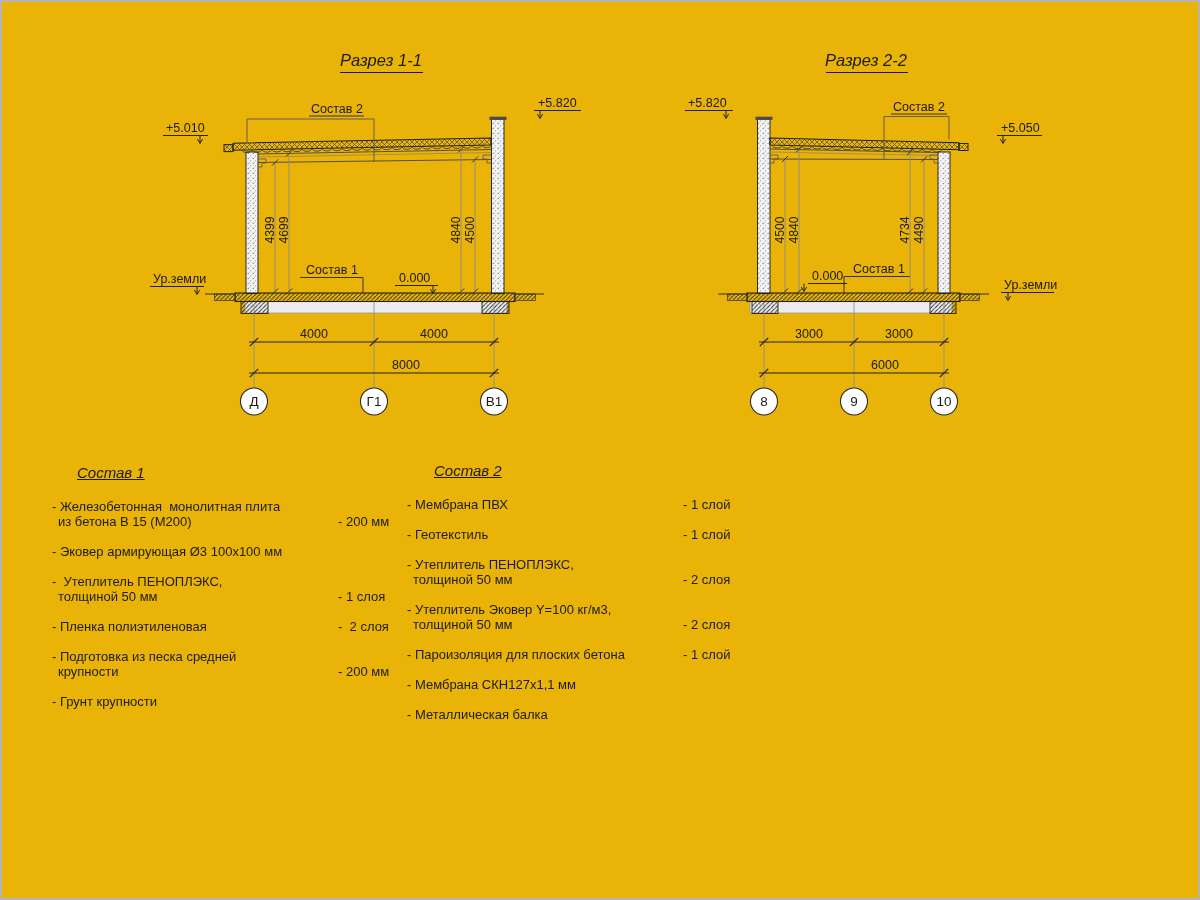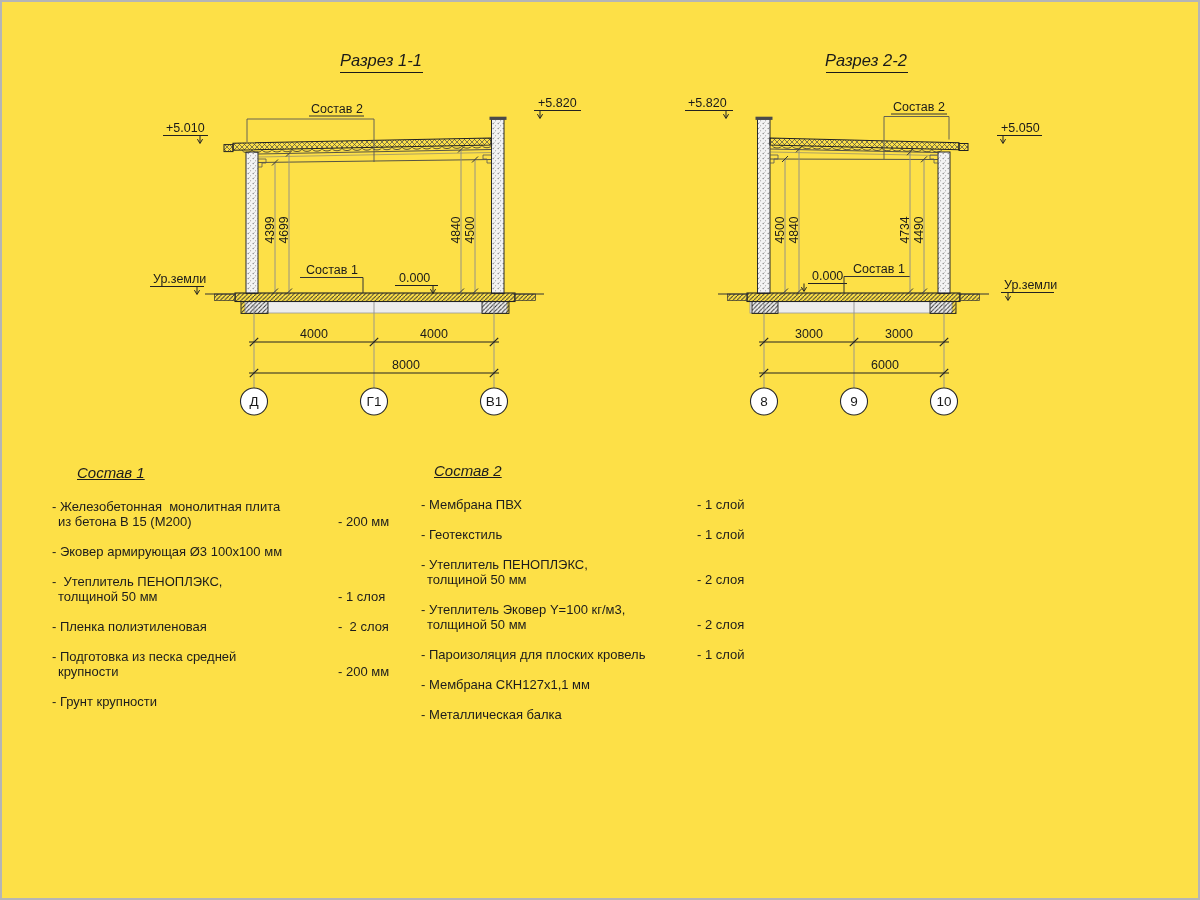"Разрез 1-1" .page { background: #fde047 -> #eab308 }
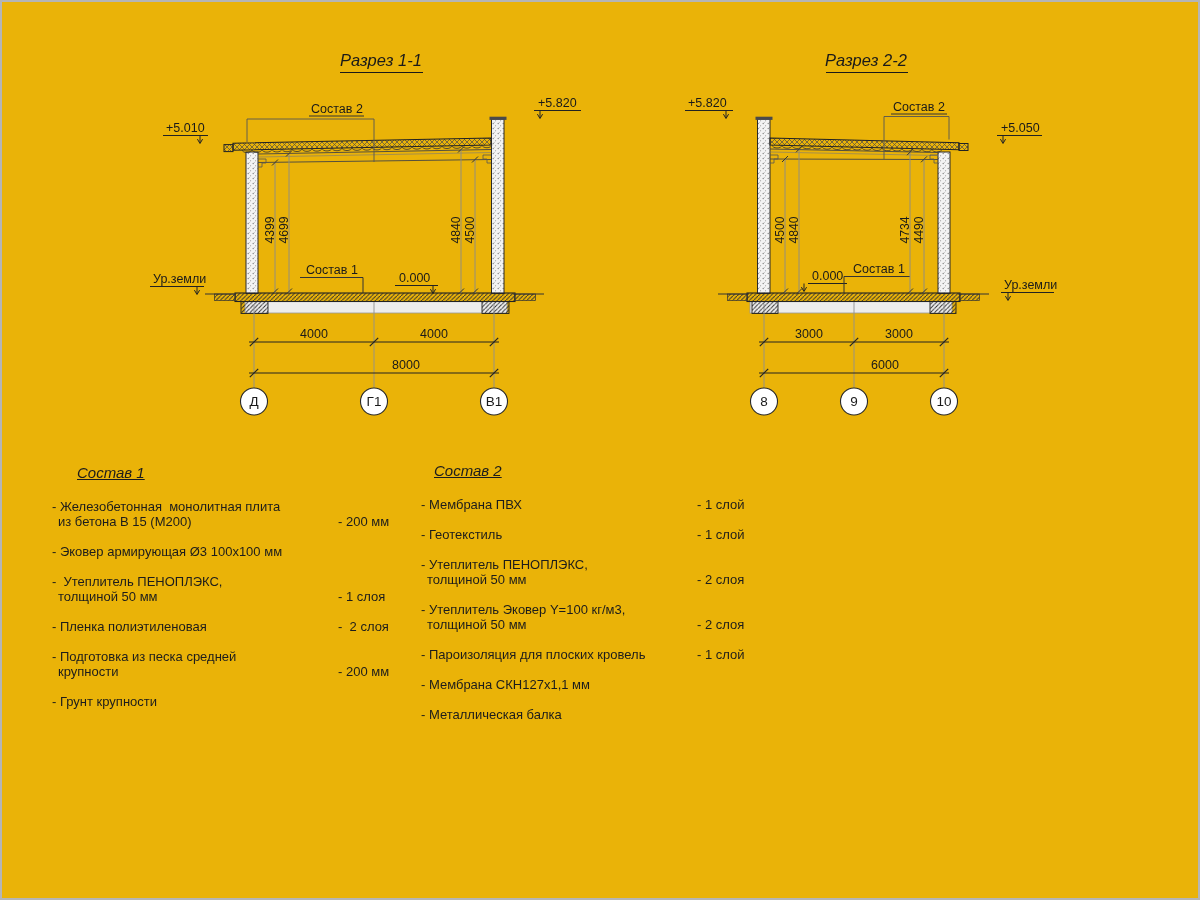"- Мембрана ПВХ" #comp2 .comp-item { margin-left: 14px -> none }
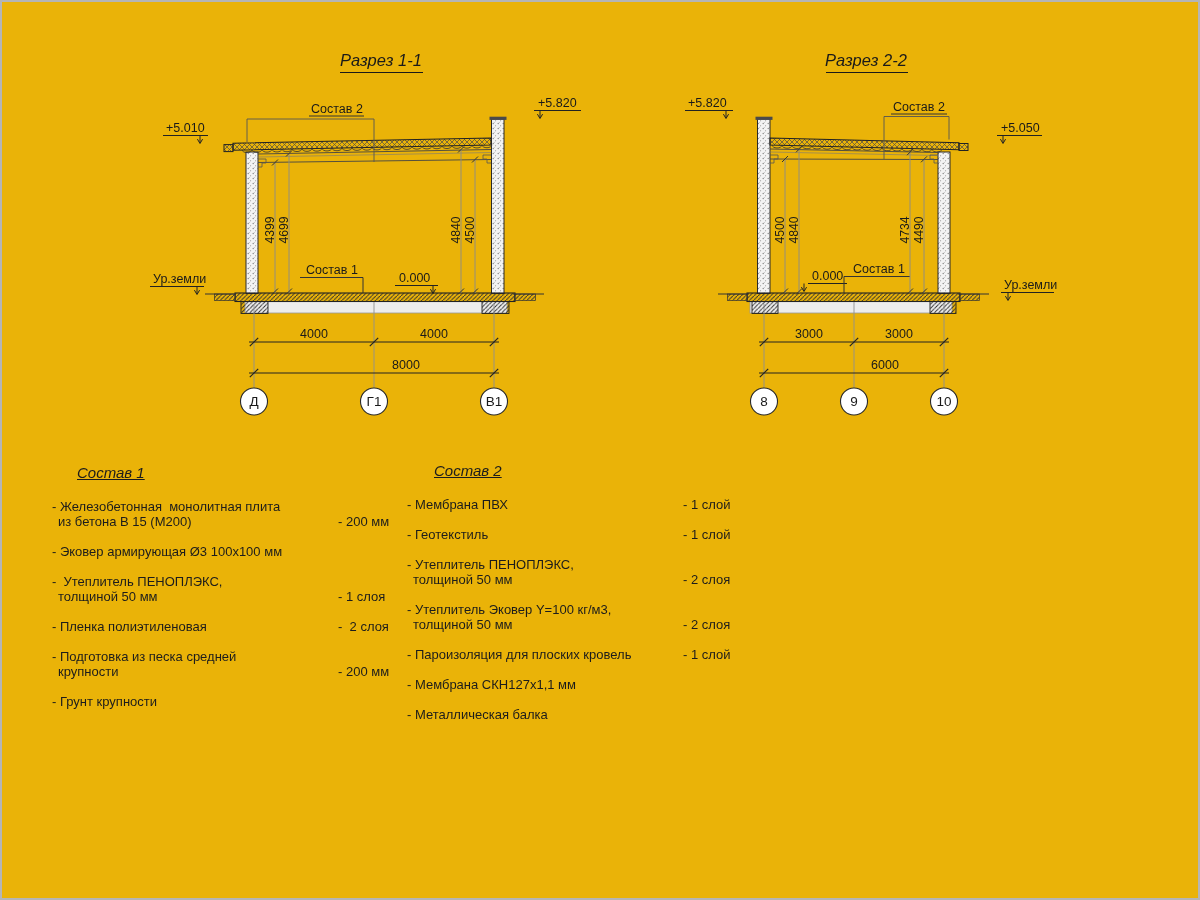"- Пароизоляция для плоских кровель" div.l1 { text: кровель -> бетона }
